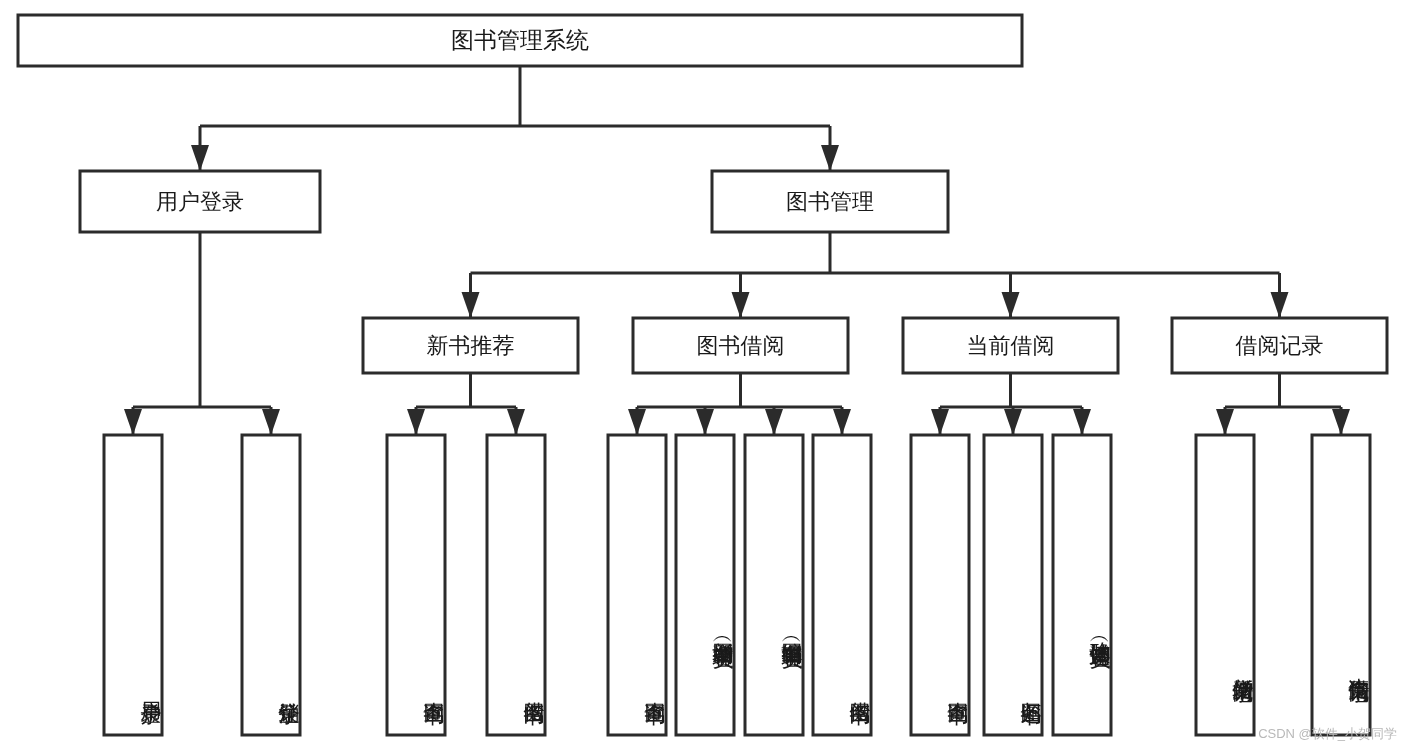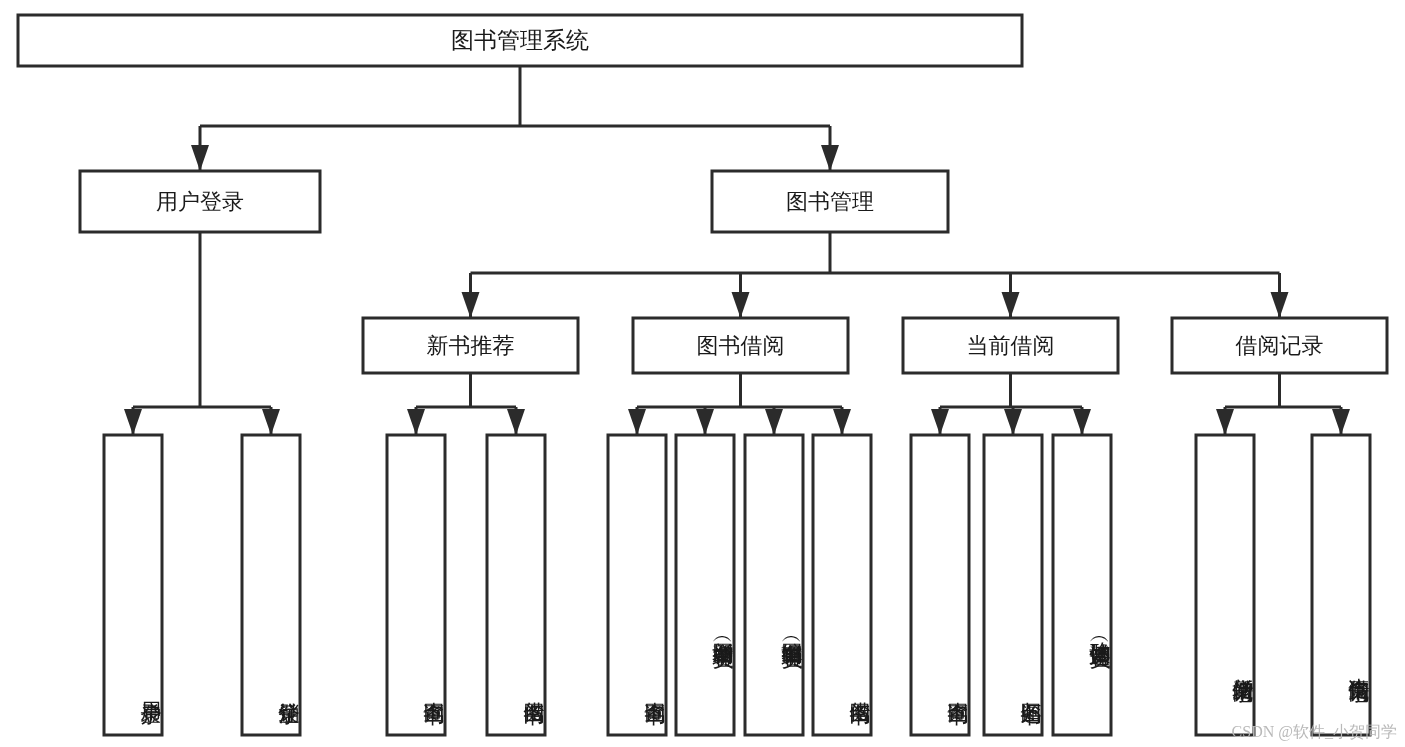"CSDN @软件_小贺同学" .watermark { font-family: Liberation Serif, serif -> Liberation Sans, sans-serif; font-size: 16px -> 13px }
